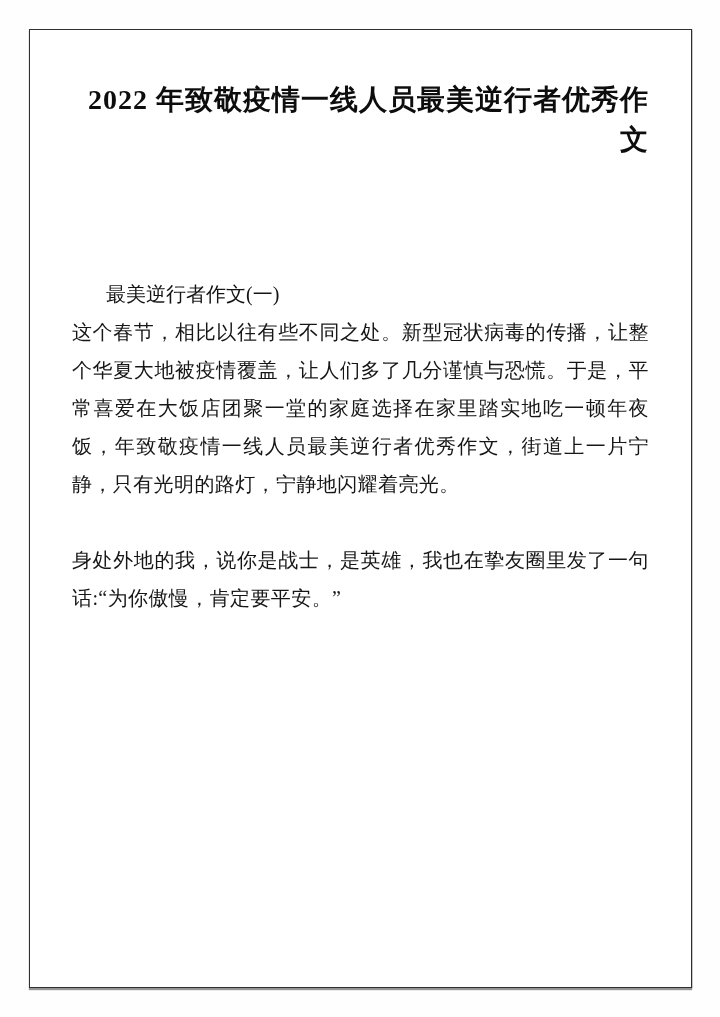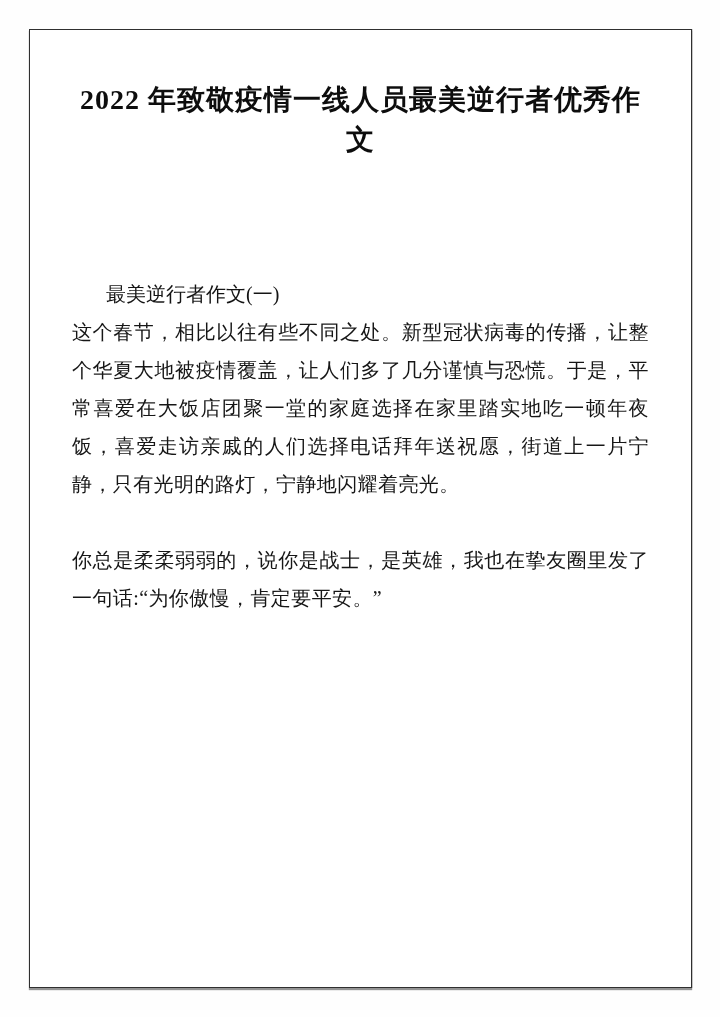"2022 年致敬疫情一线人员最美逆行者优秀作文" .doc-title { text-align: center -> right }
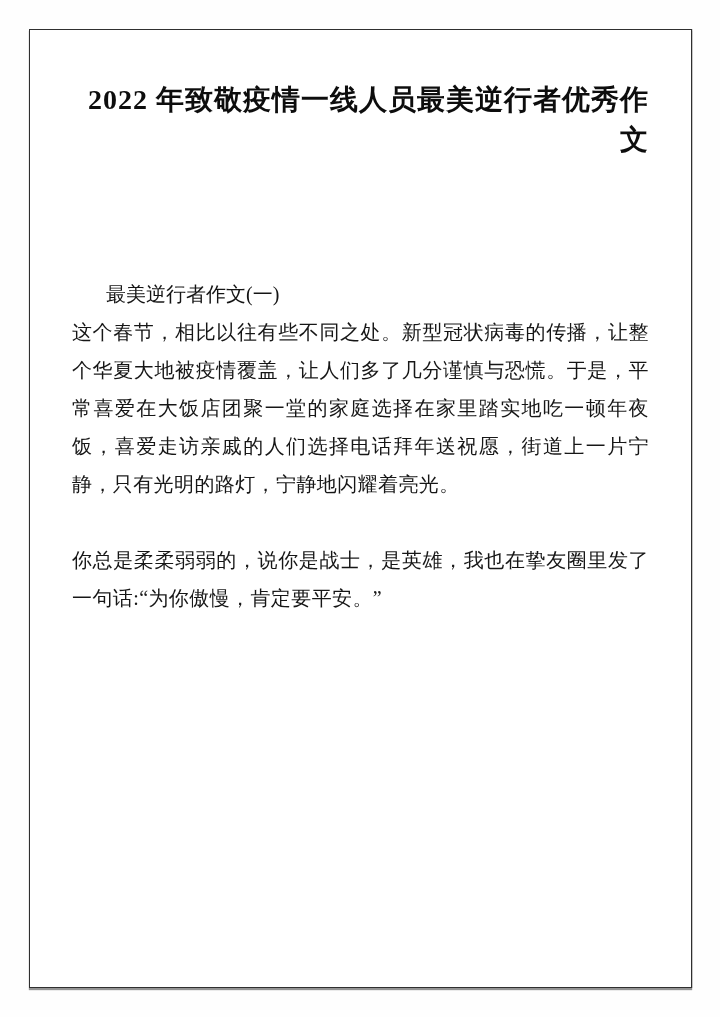"这个春节，相比以往有些不同之处。新型冠状病毒的传播，让整个华夏大地被疫情覆盖，让" p.para { text: 喜爱走访亲戚的人们选择电话拜年送祝愿 -> 年致敬疫情一线人员最美逆行者优秀作文 }
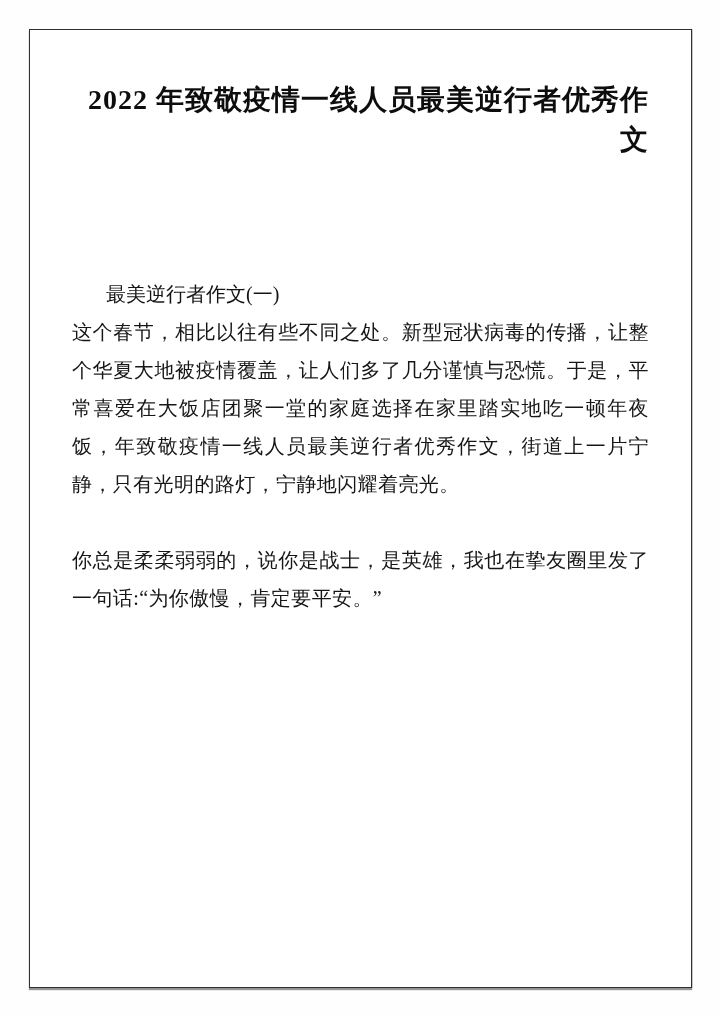"你总是柔柔弱弱的，说你是战士，是英雄，我也在挚友圈里发了一句话:“为你傲慢，肯定" p.para { text: 你总是柔柔弱弱的 -> 身处外地的我 }
